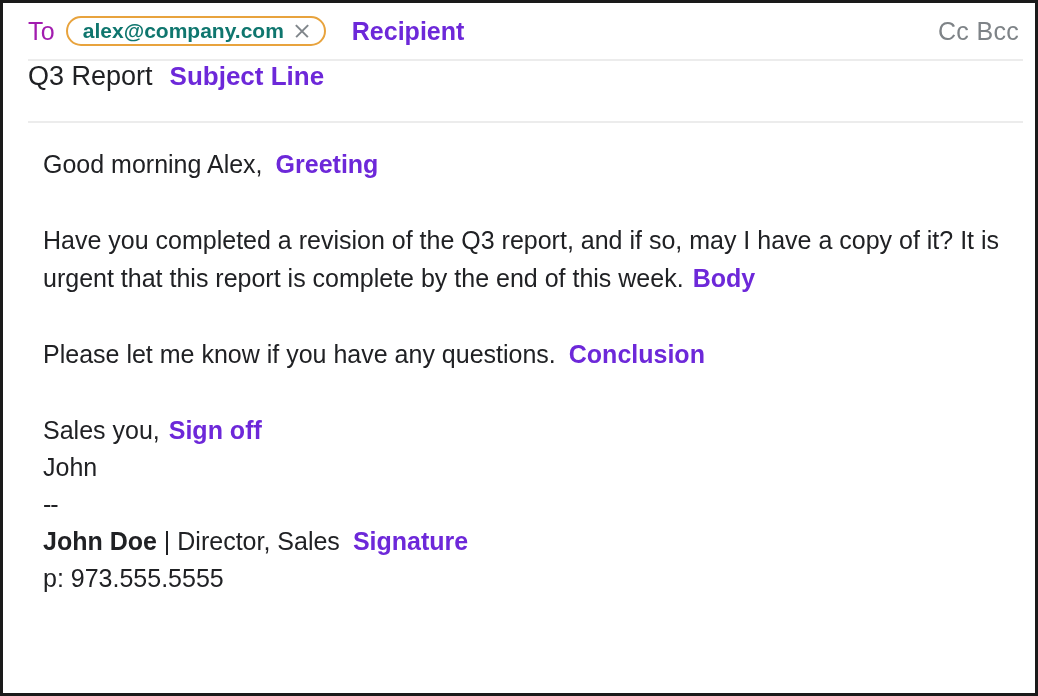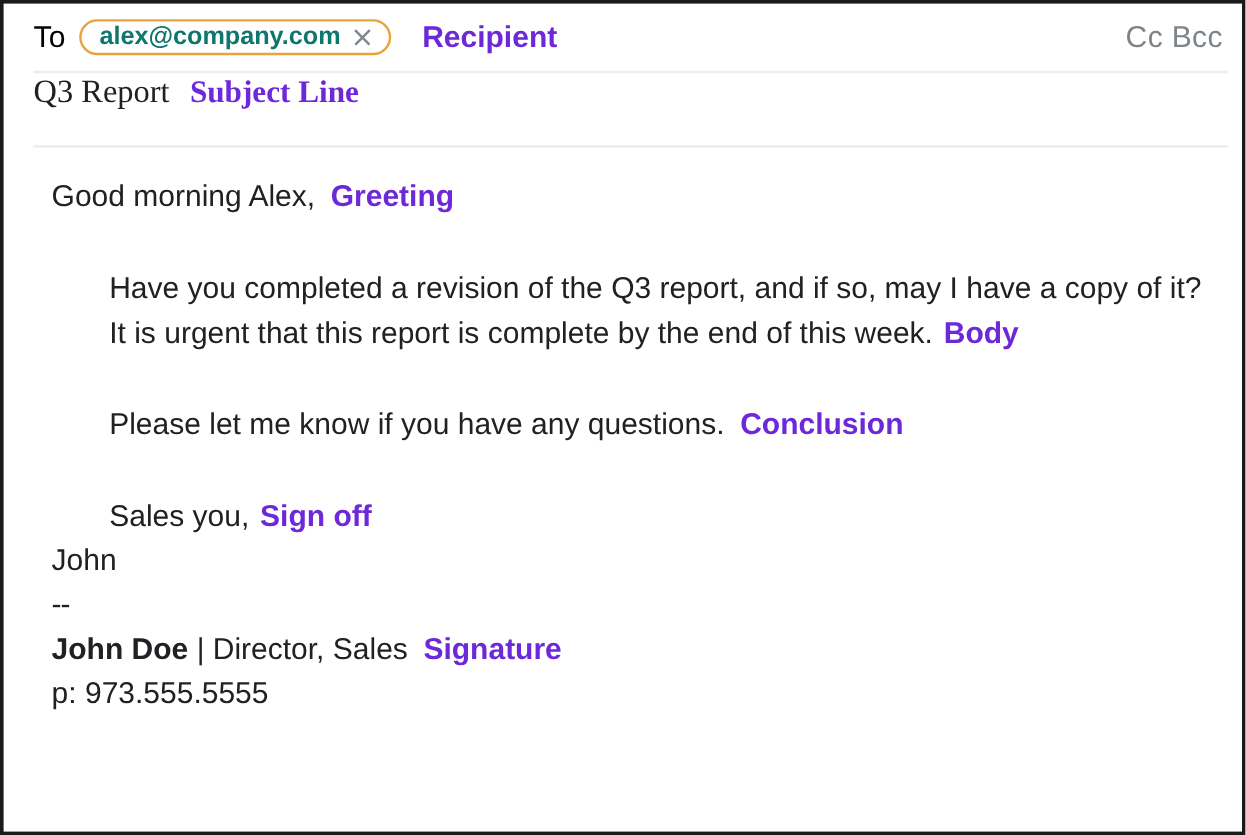"To" .to-label { color: #000000 -> #a21caf }
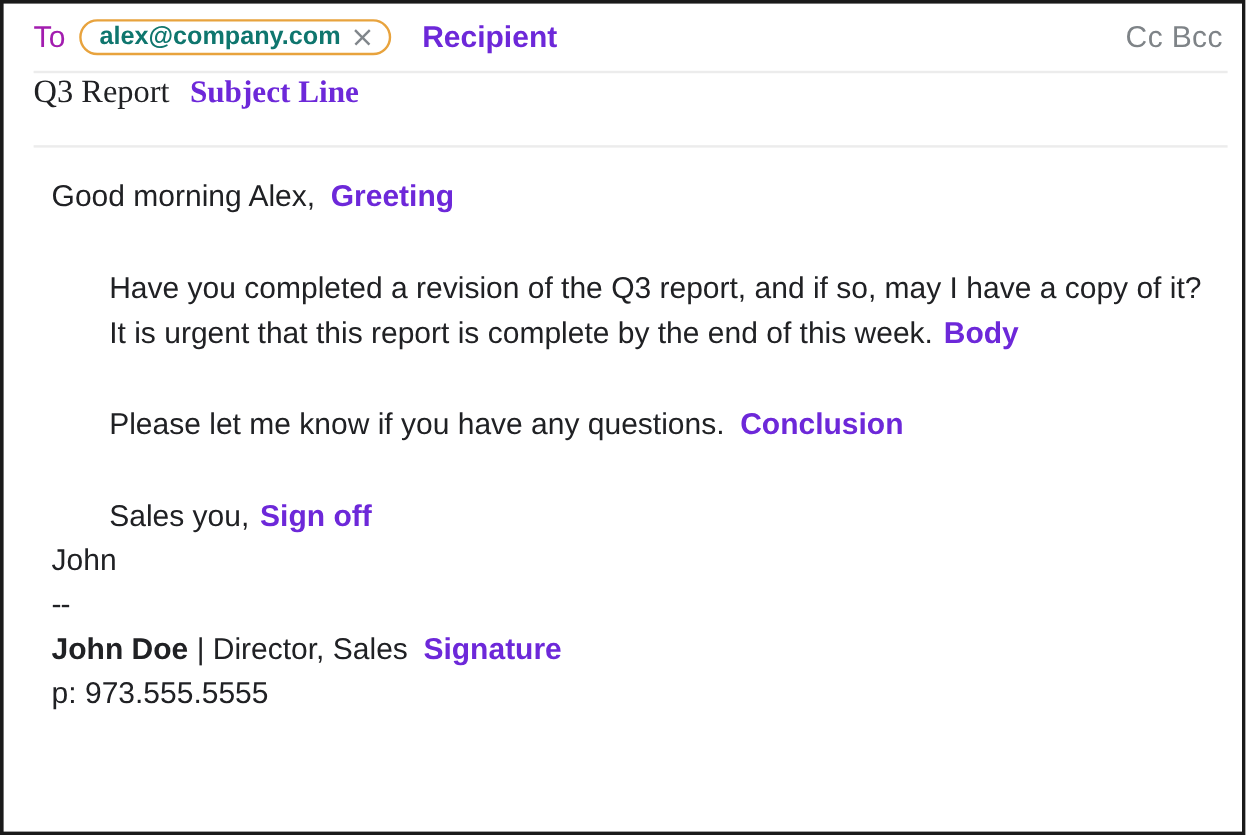"Q3 Report" .subject-row { font-family: Liberation Serif, serif -> none }
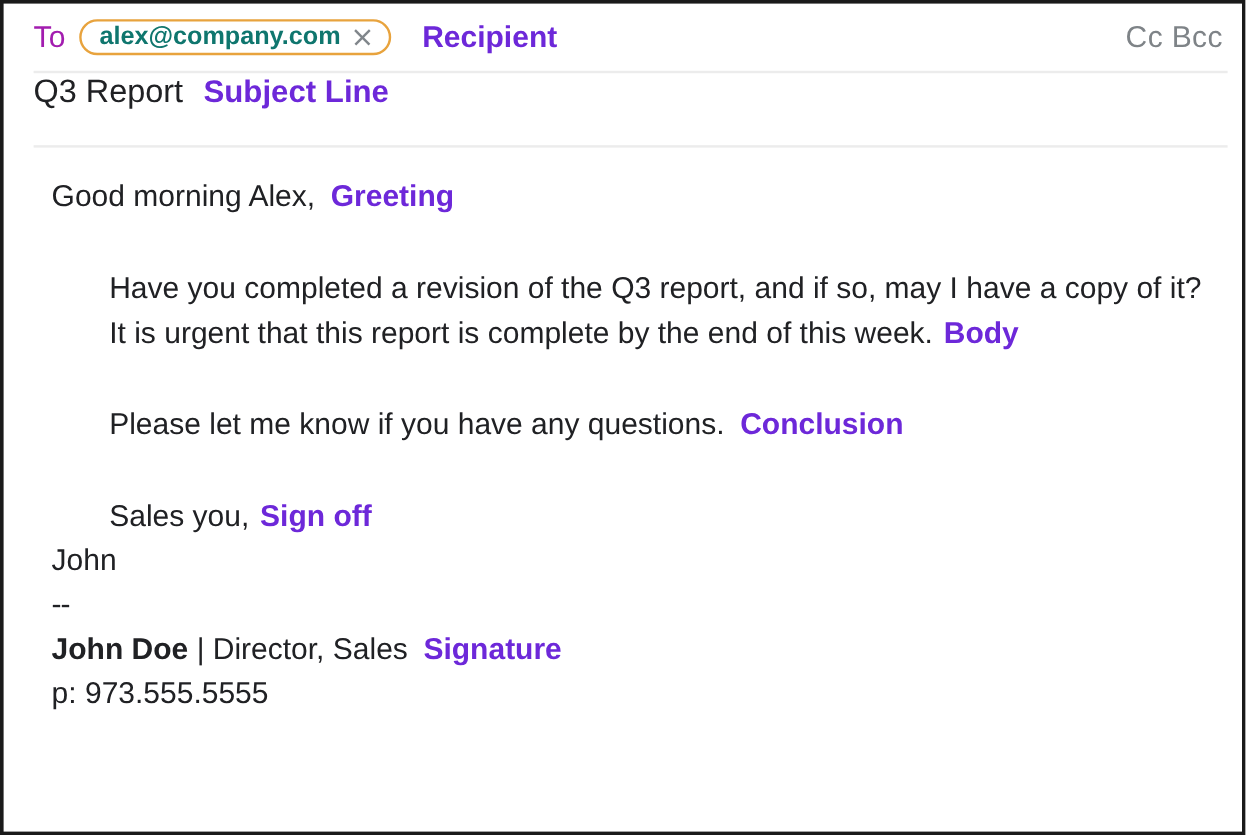"Have you completed a revision" .gap-lg { margin-left: 48px -> none }
